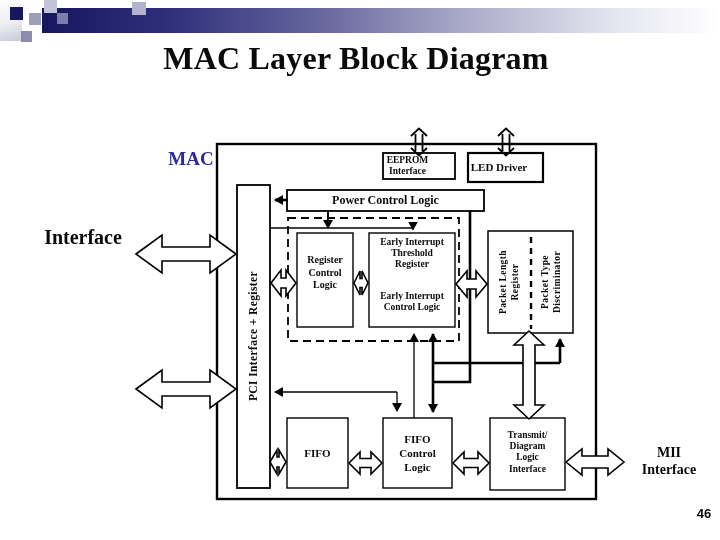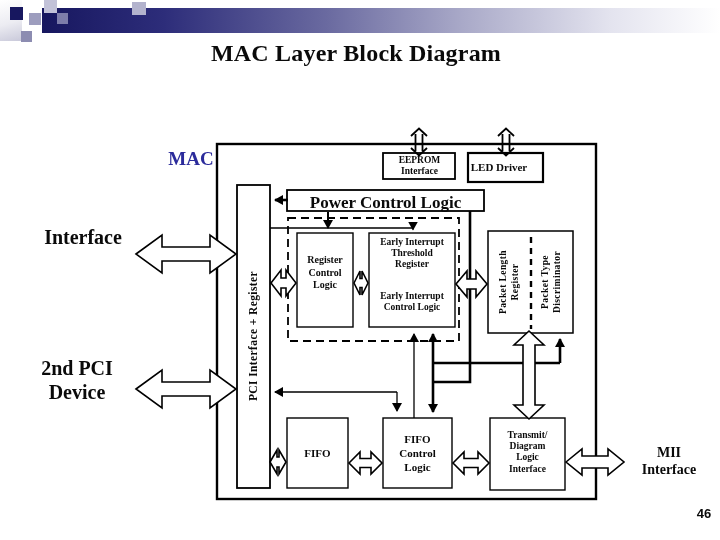"MAC Layer Block Diagram" .title { font-size: 24px -> 32px }
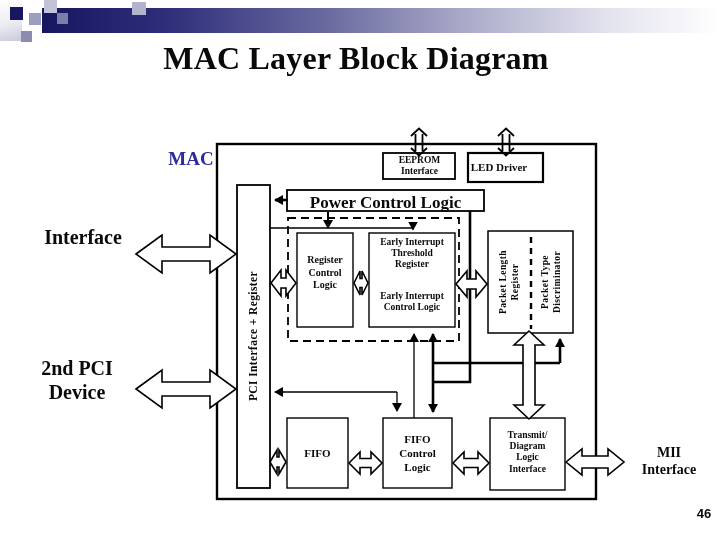"EEPROM" div.t { padding-left: 12px -> none }
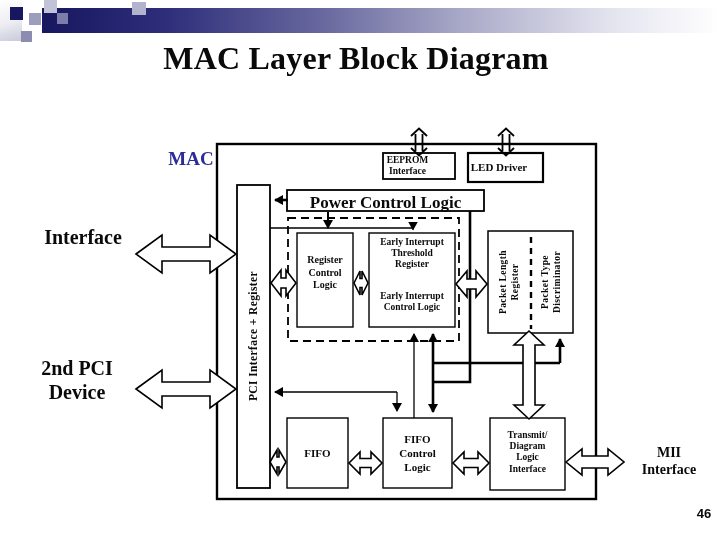"Power Control Logic" div.t { font-size: 17px -> 12px }
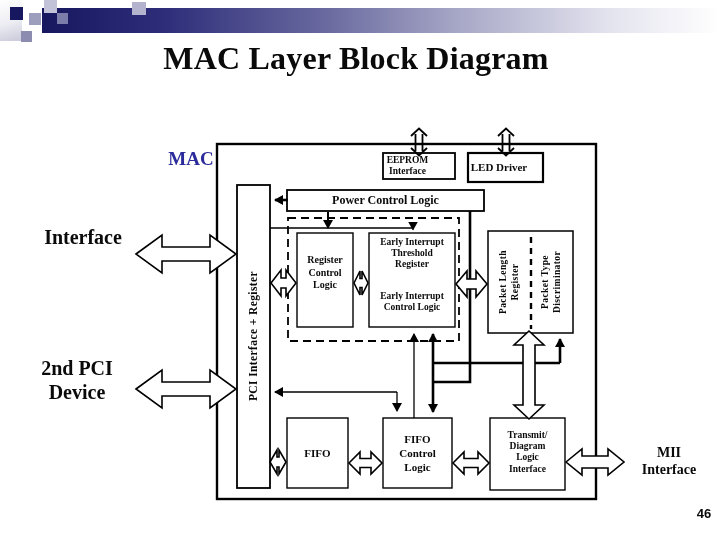"2nd PCI" div.t { html: <div> <span>2nd PCI</span> <span>Device</span> </div> -> none }
